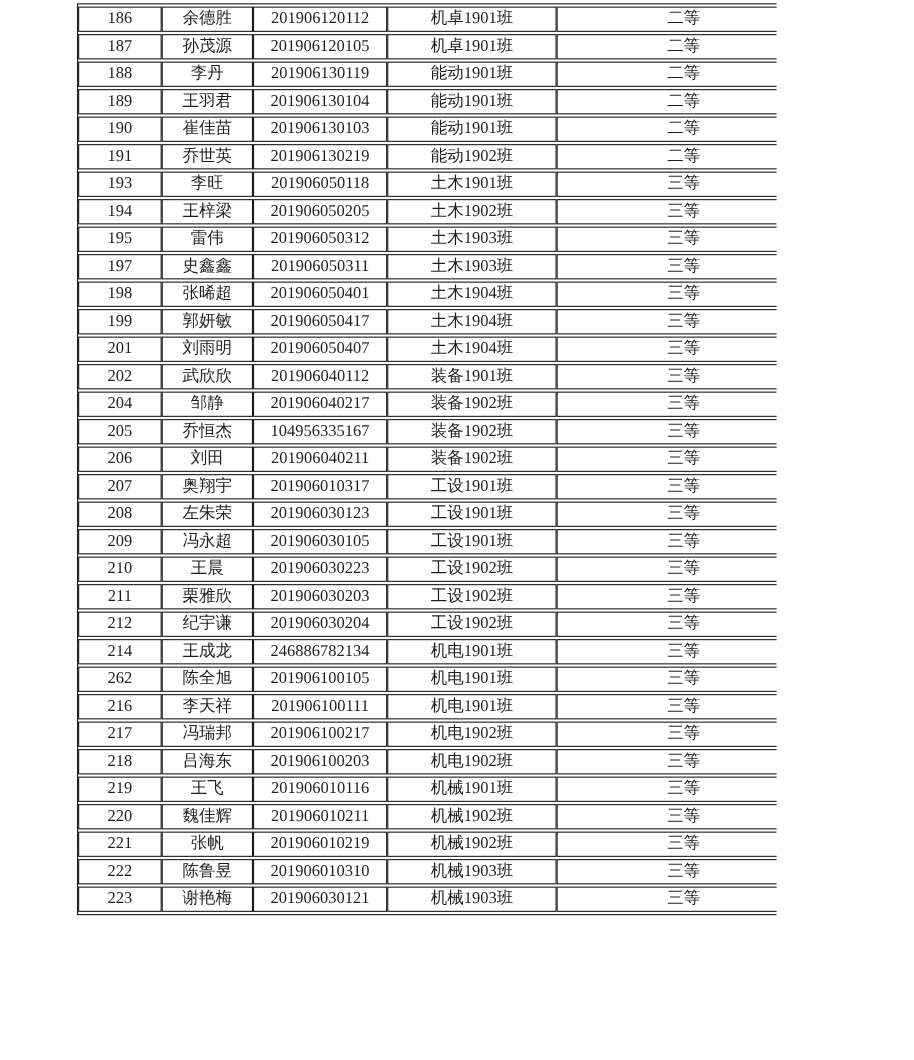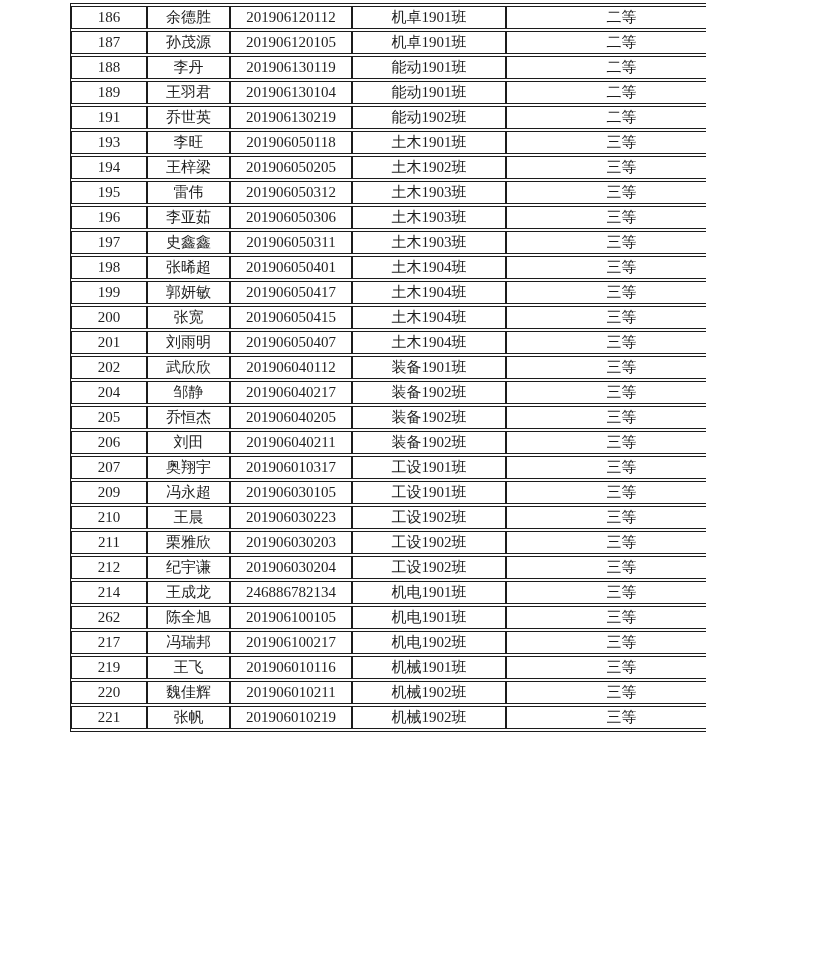"190" tr { html: none -> <tr> <td>190</td> <td>崔佳苗</td> <td>201906130103</td> <td>能动1901班</td> <td>二等</td> </tr> }
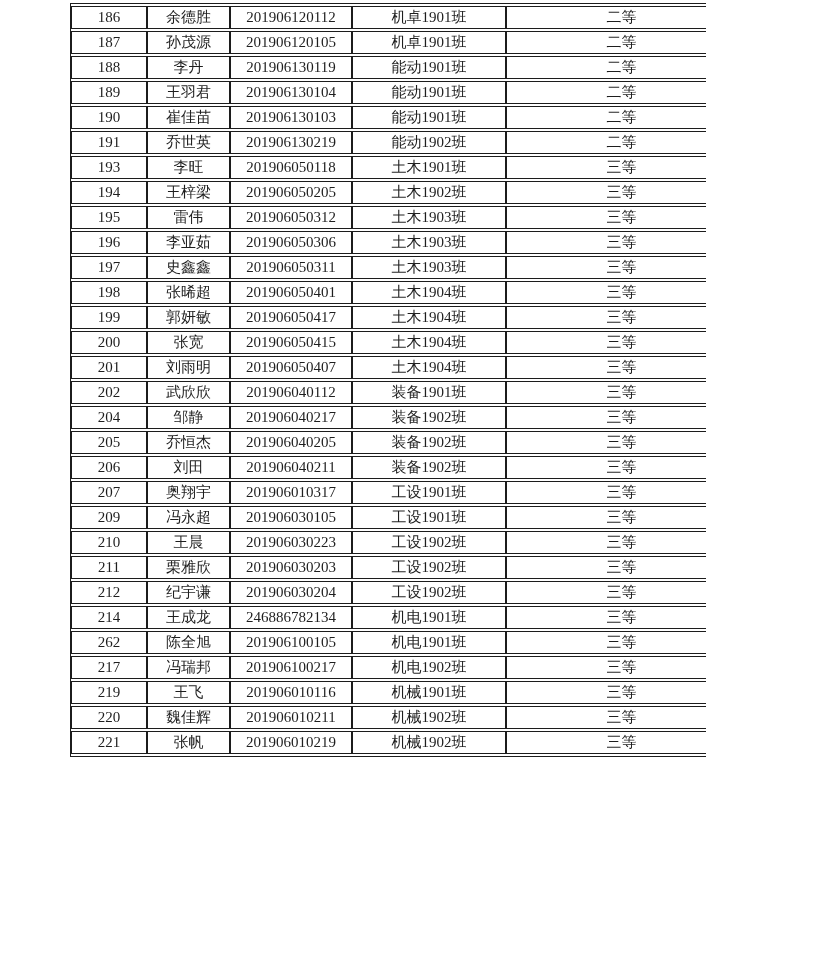"196" tr { html: <tr> <td>196</td> <td>李亚茹</td> <td>201906050306</td> <td>土木1903班</td> <td>三等</td> </tr> -> none }
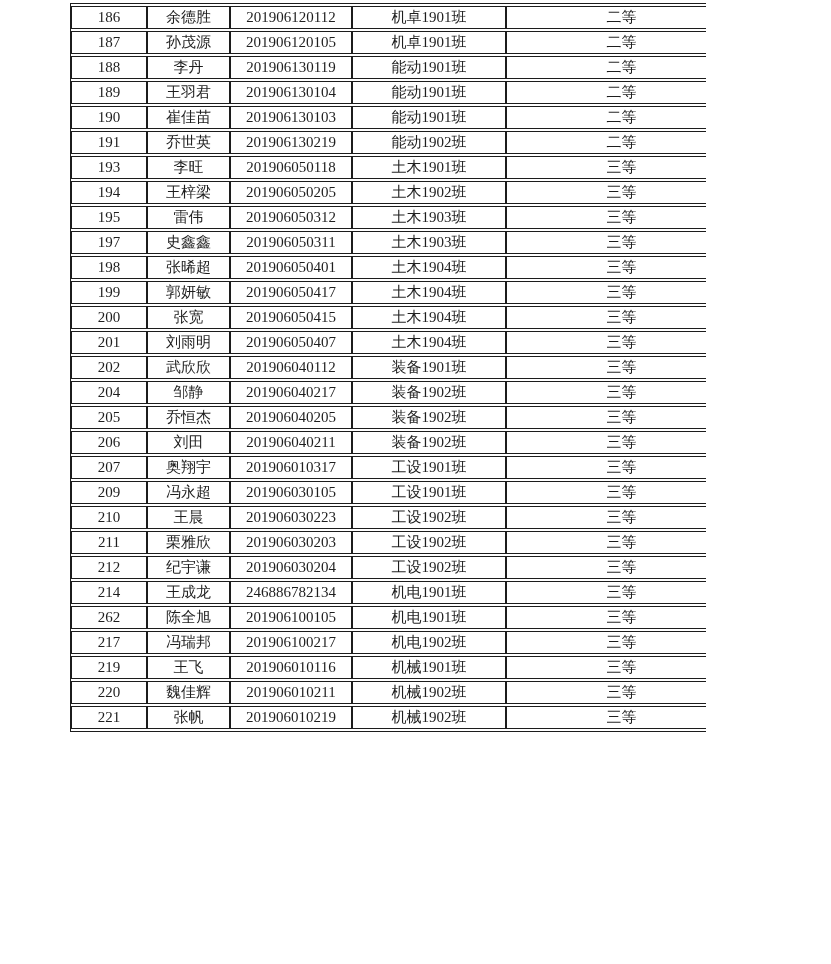"200" tr { html: <tr> <td>200</td> <td>张宽</td> <td>201906050415</td> <td>土木1904班</td> <td>三等</td> </tr> -> none }
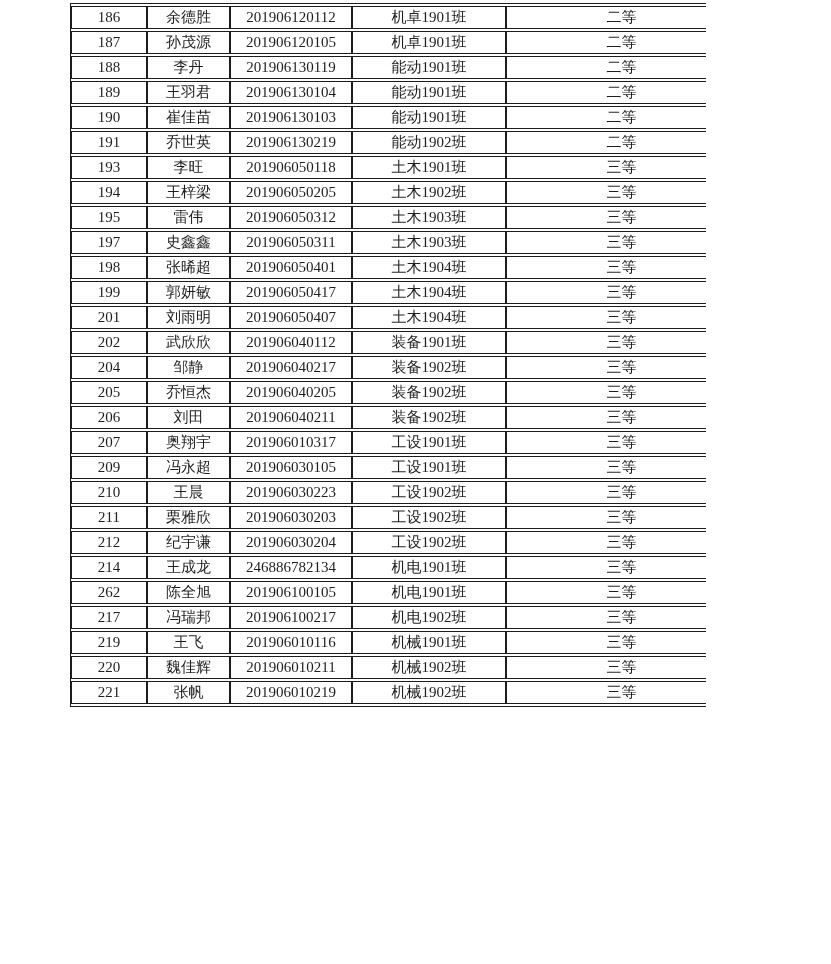"201906040205" td { text: 201906040205 -> 104956335167 }
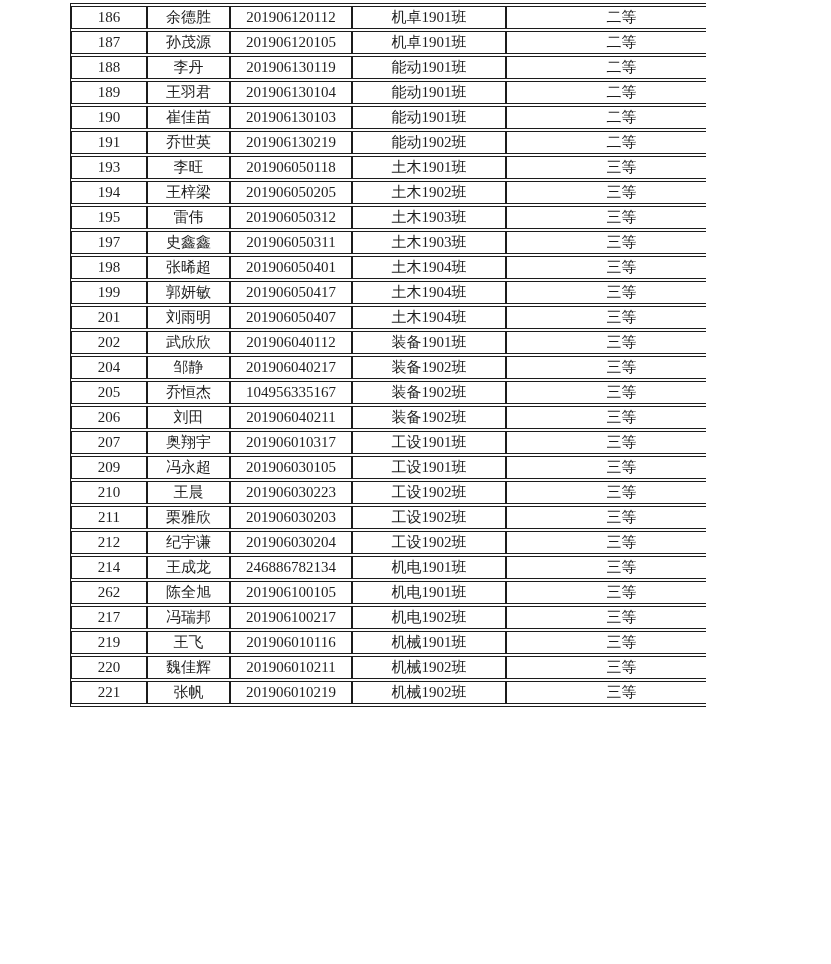"208" tr { html: none -> <tr> <td>208</td> <td>左朱荣</td> <td>201906030123</td> <td>工设1901班</td> <td>三等</td> </tr> }
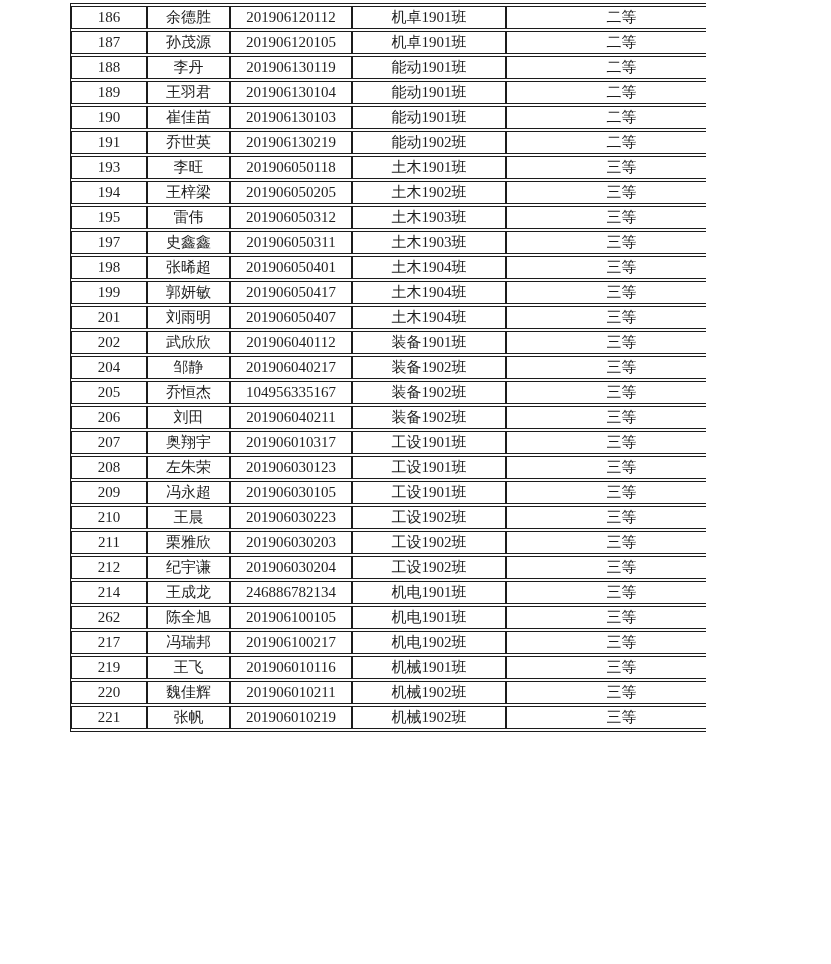"216" tr { html: none -> <tr> <td>216</td> <td>李天祥</td> <td>201906100111</td> <td>机电1901班</td> <td>三等</td> </tr> }
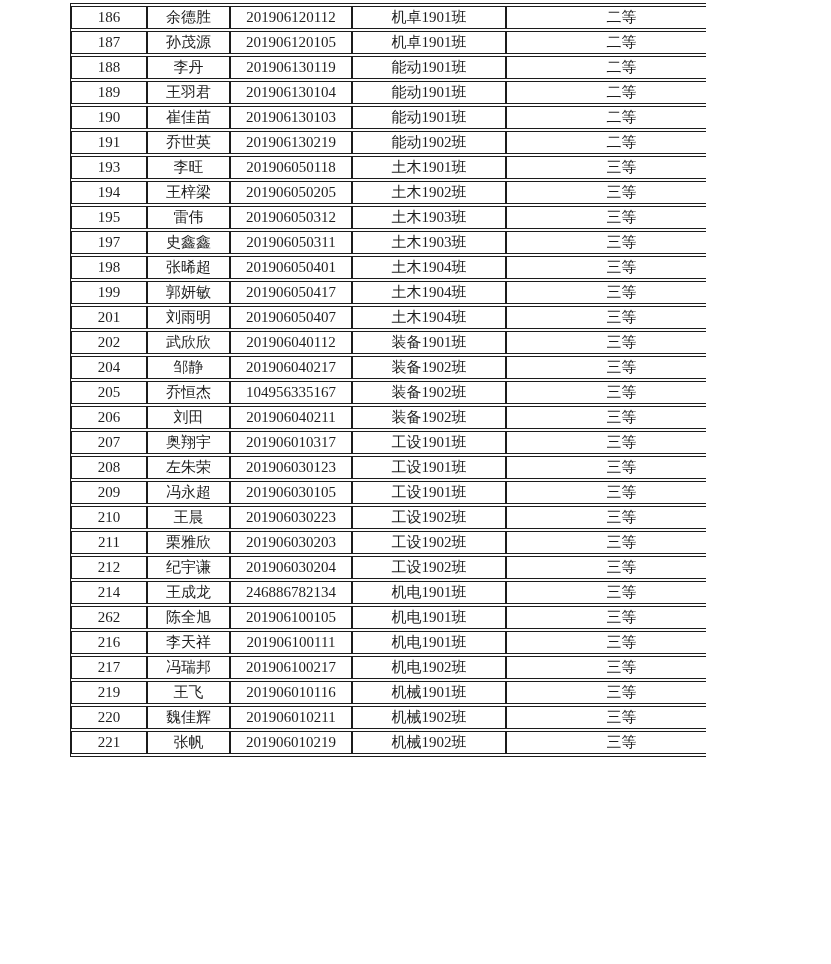"218" tr { html: none -> <tr> <td>218</td> <td>吕海东</td> <td>201906100203</td> <td>机电1902班</td> <td>三等</td> </tr> }
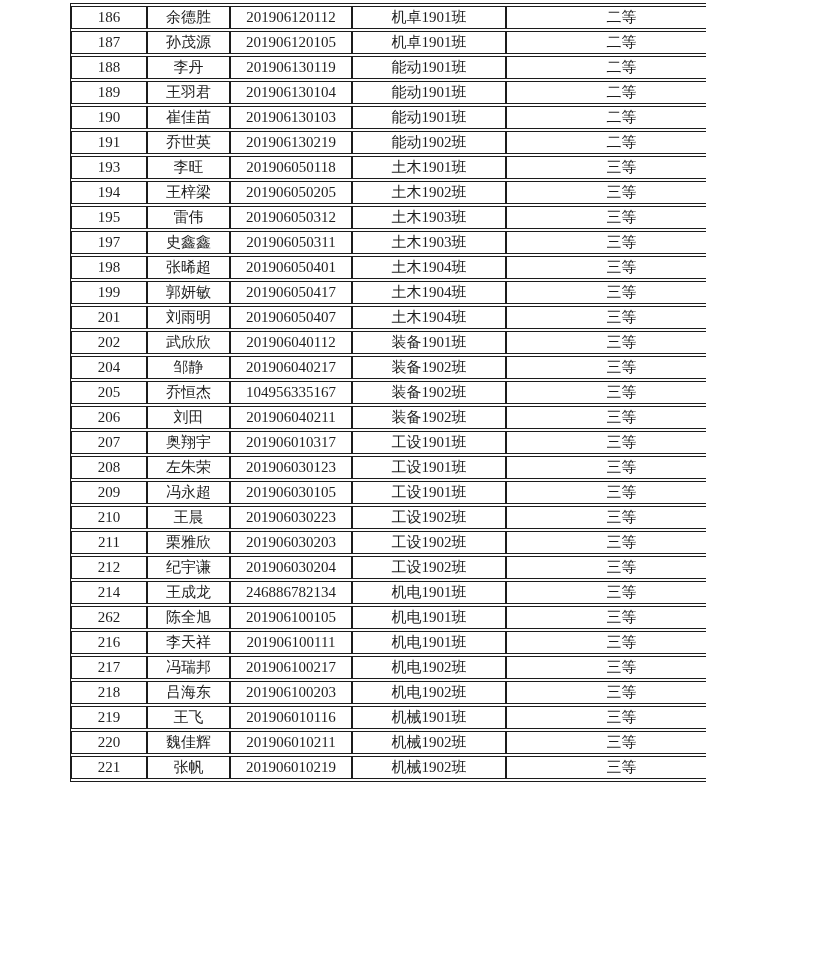"222" tr { html: none -> <tr> <td>222</td> <td>陈鲁昱</td> <td>201906010310</td> <td>机械1903班</td> <td>三等</td> </tr> }
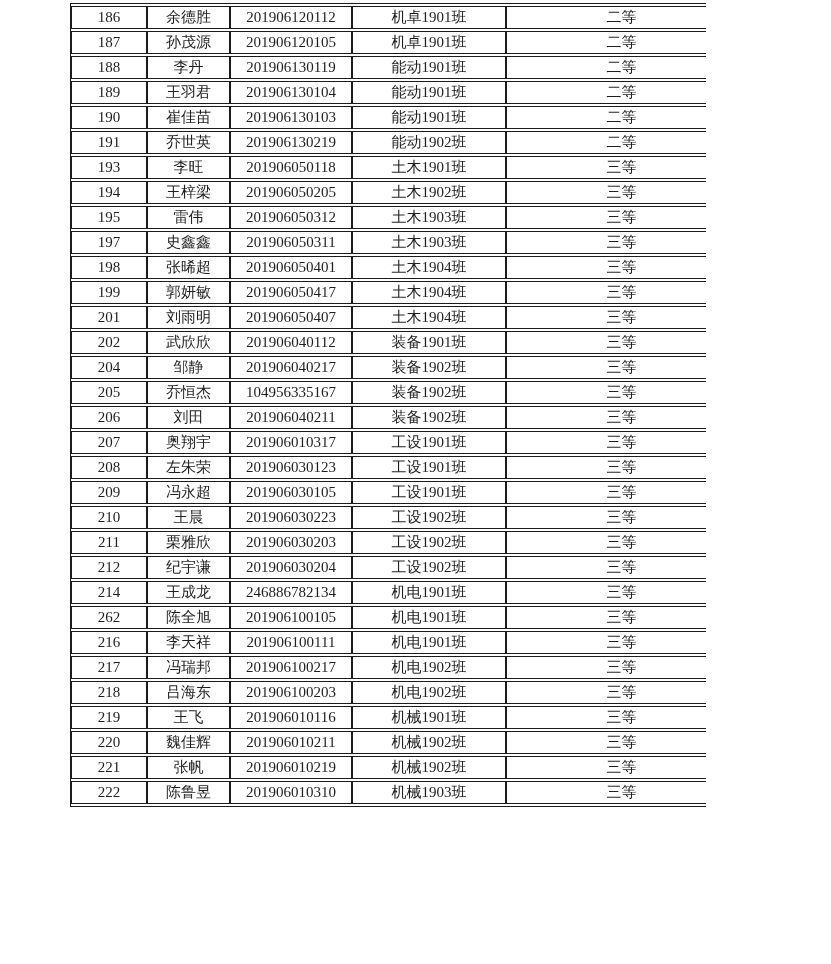"223" tr { html: none -> <tr> <td>223</td> <td>谢艳梅</td> <td>201906030121</td> <td>机械1903班</td> <td>三等</td> </tr> }
